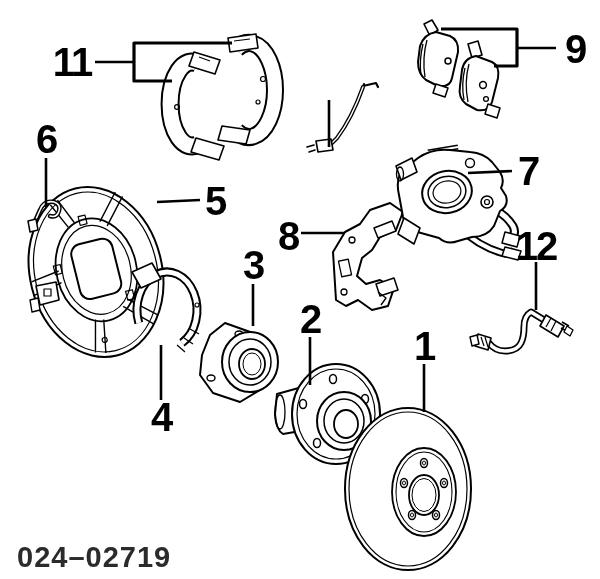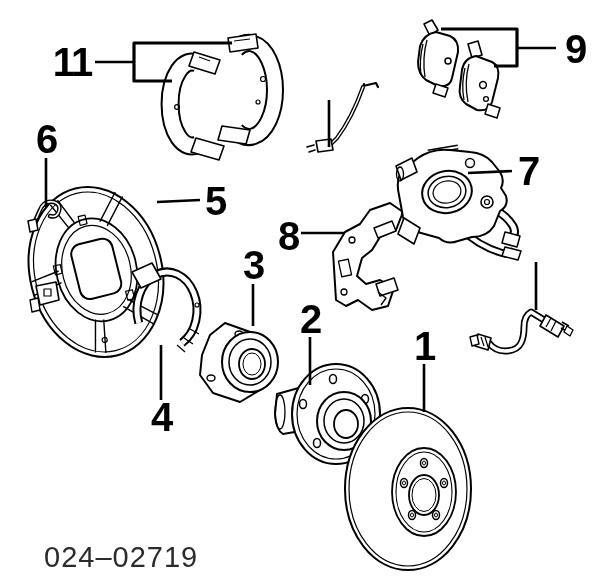"12" div.callout { html: none -> <div>12</div> }
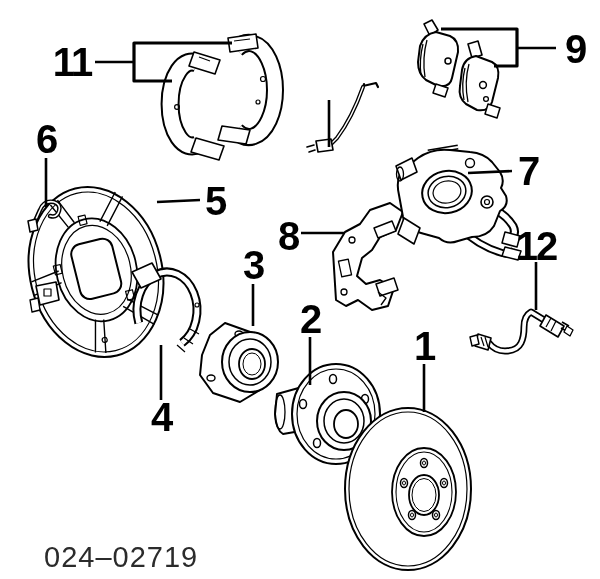"024–02719" .part-code { font-weight: 400 -> 700; margin-left: 27px -> none }
